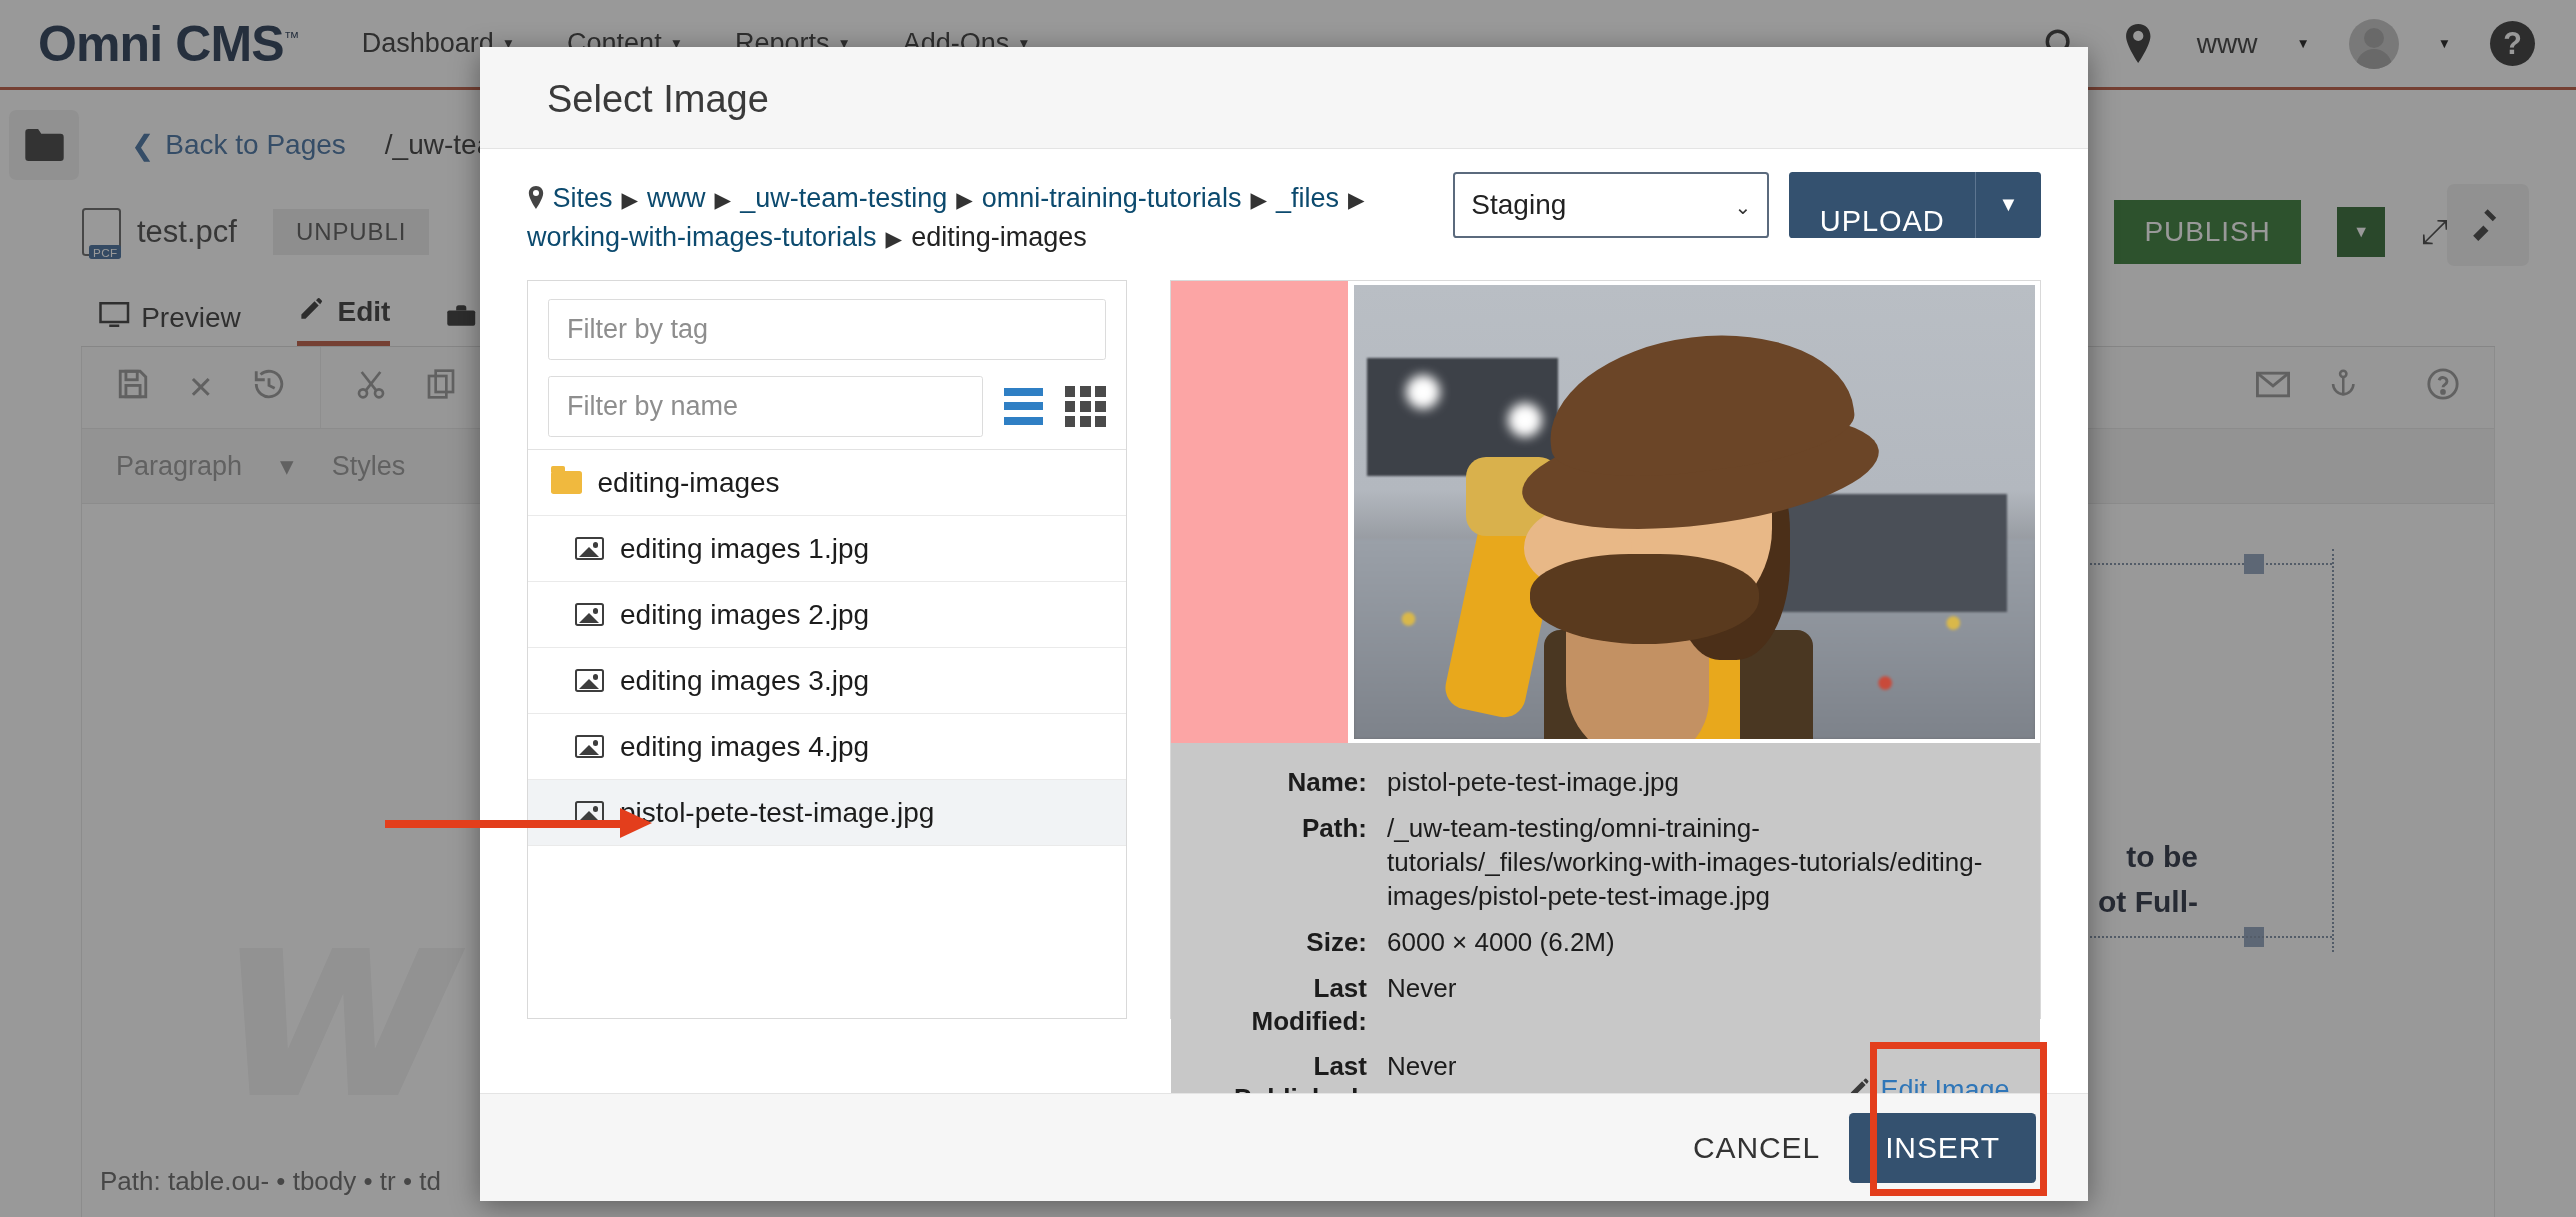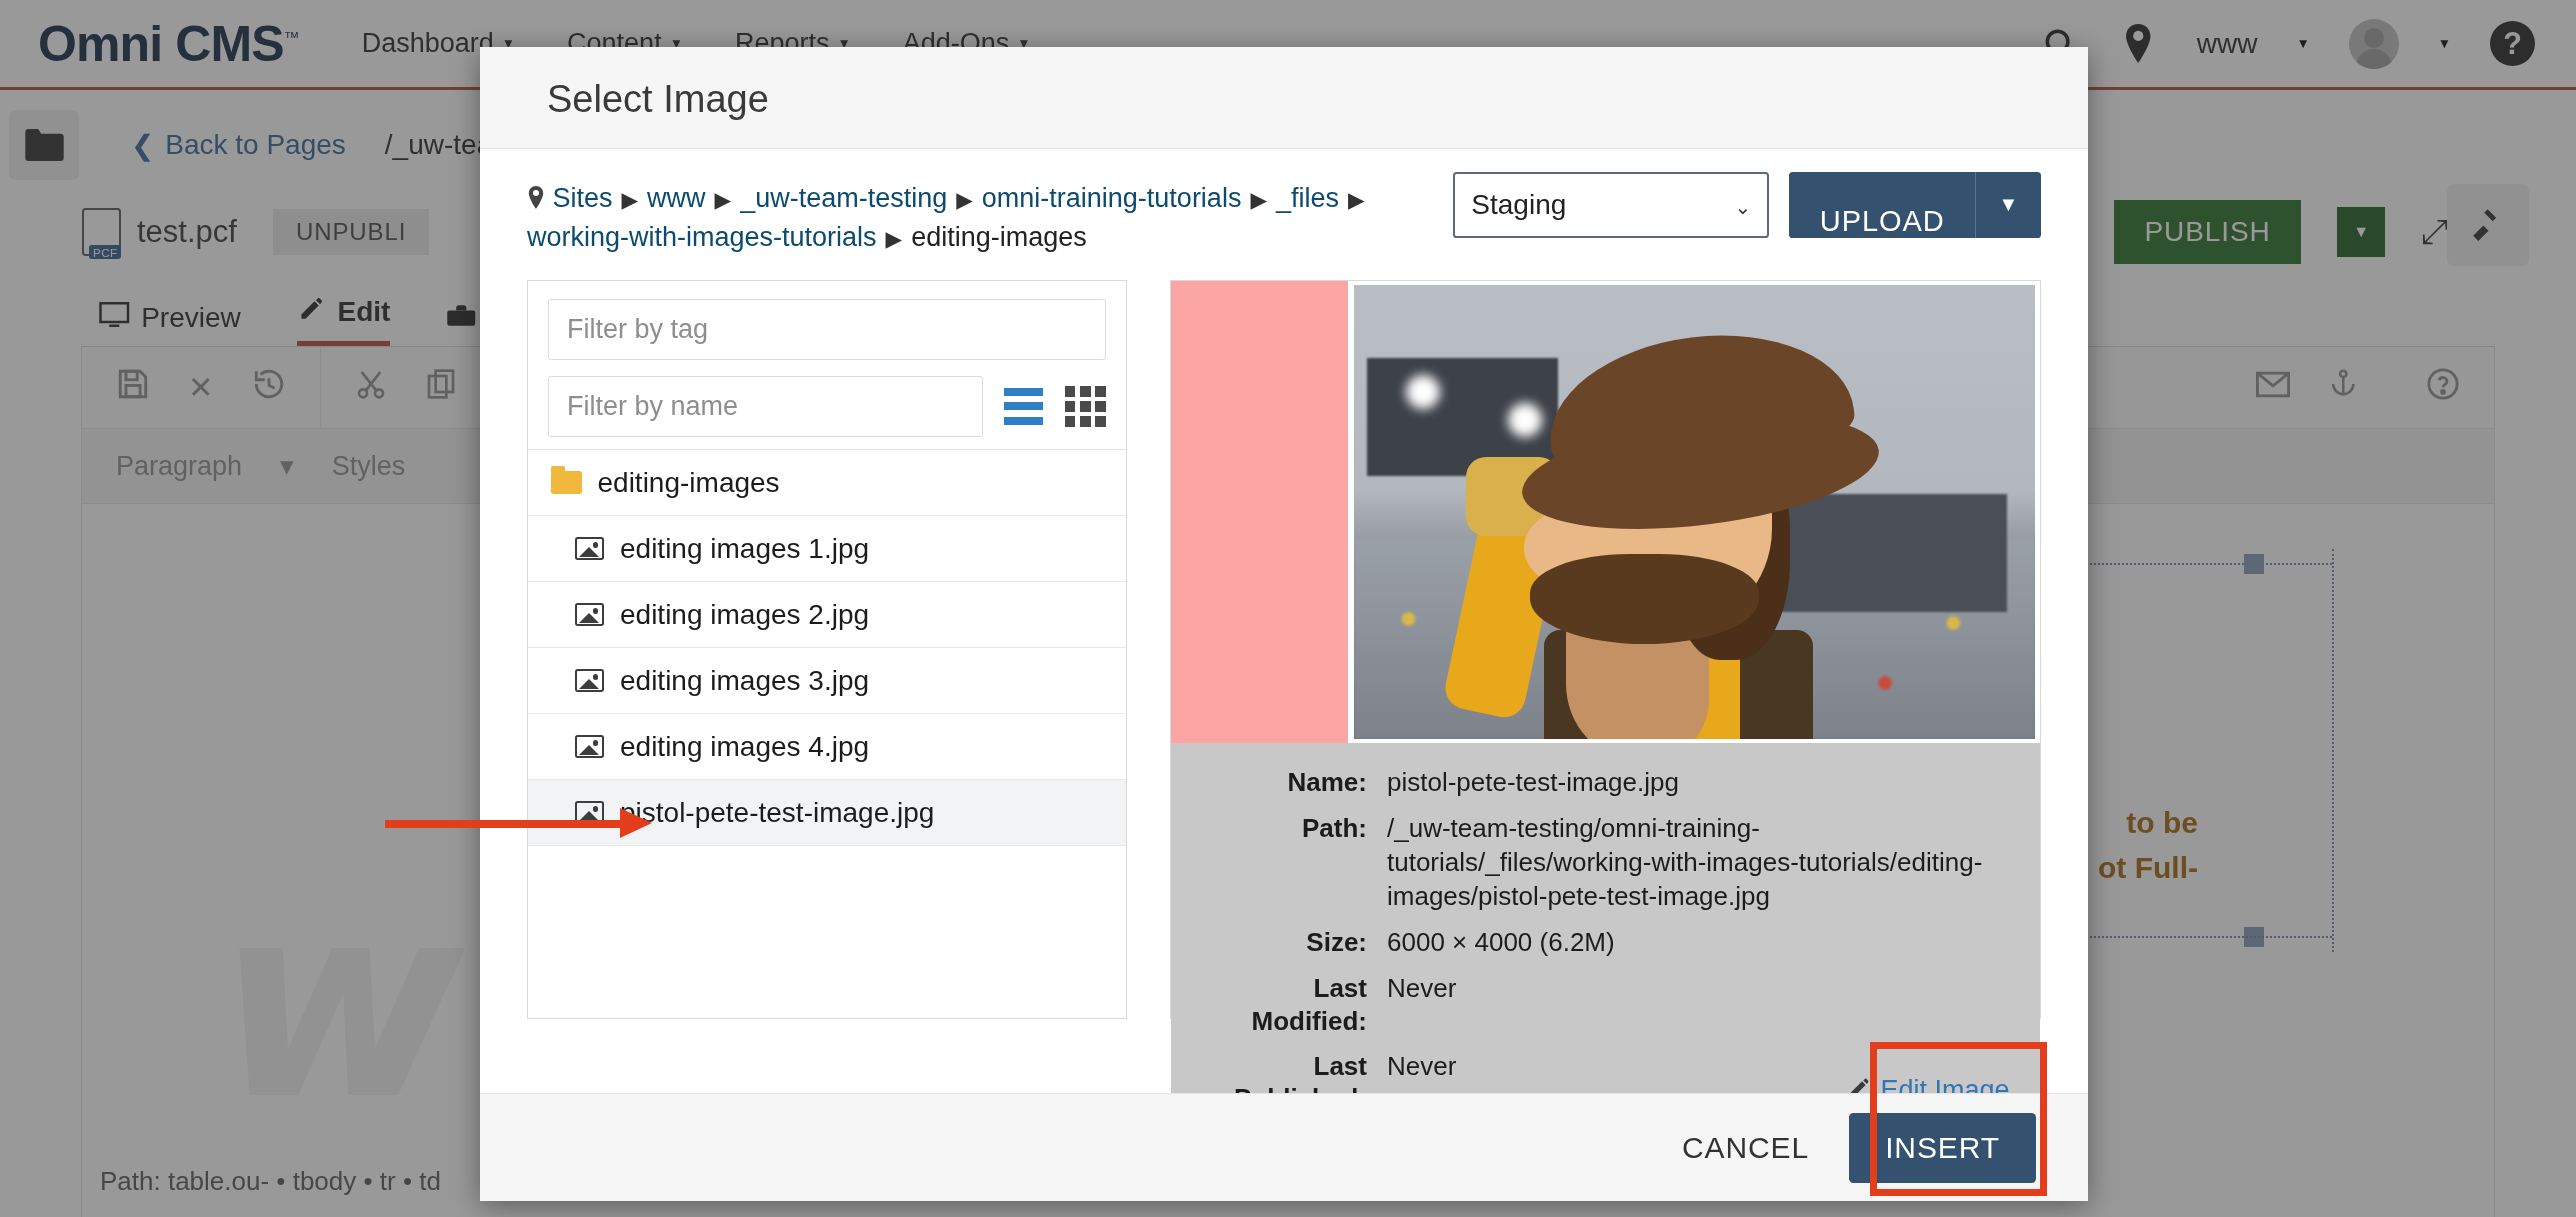"to be" .ghost-text { color: #a16207 -> #0f172a; margin-top: none -> 34px }
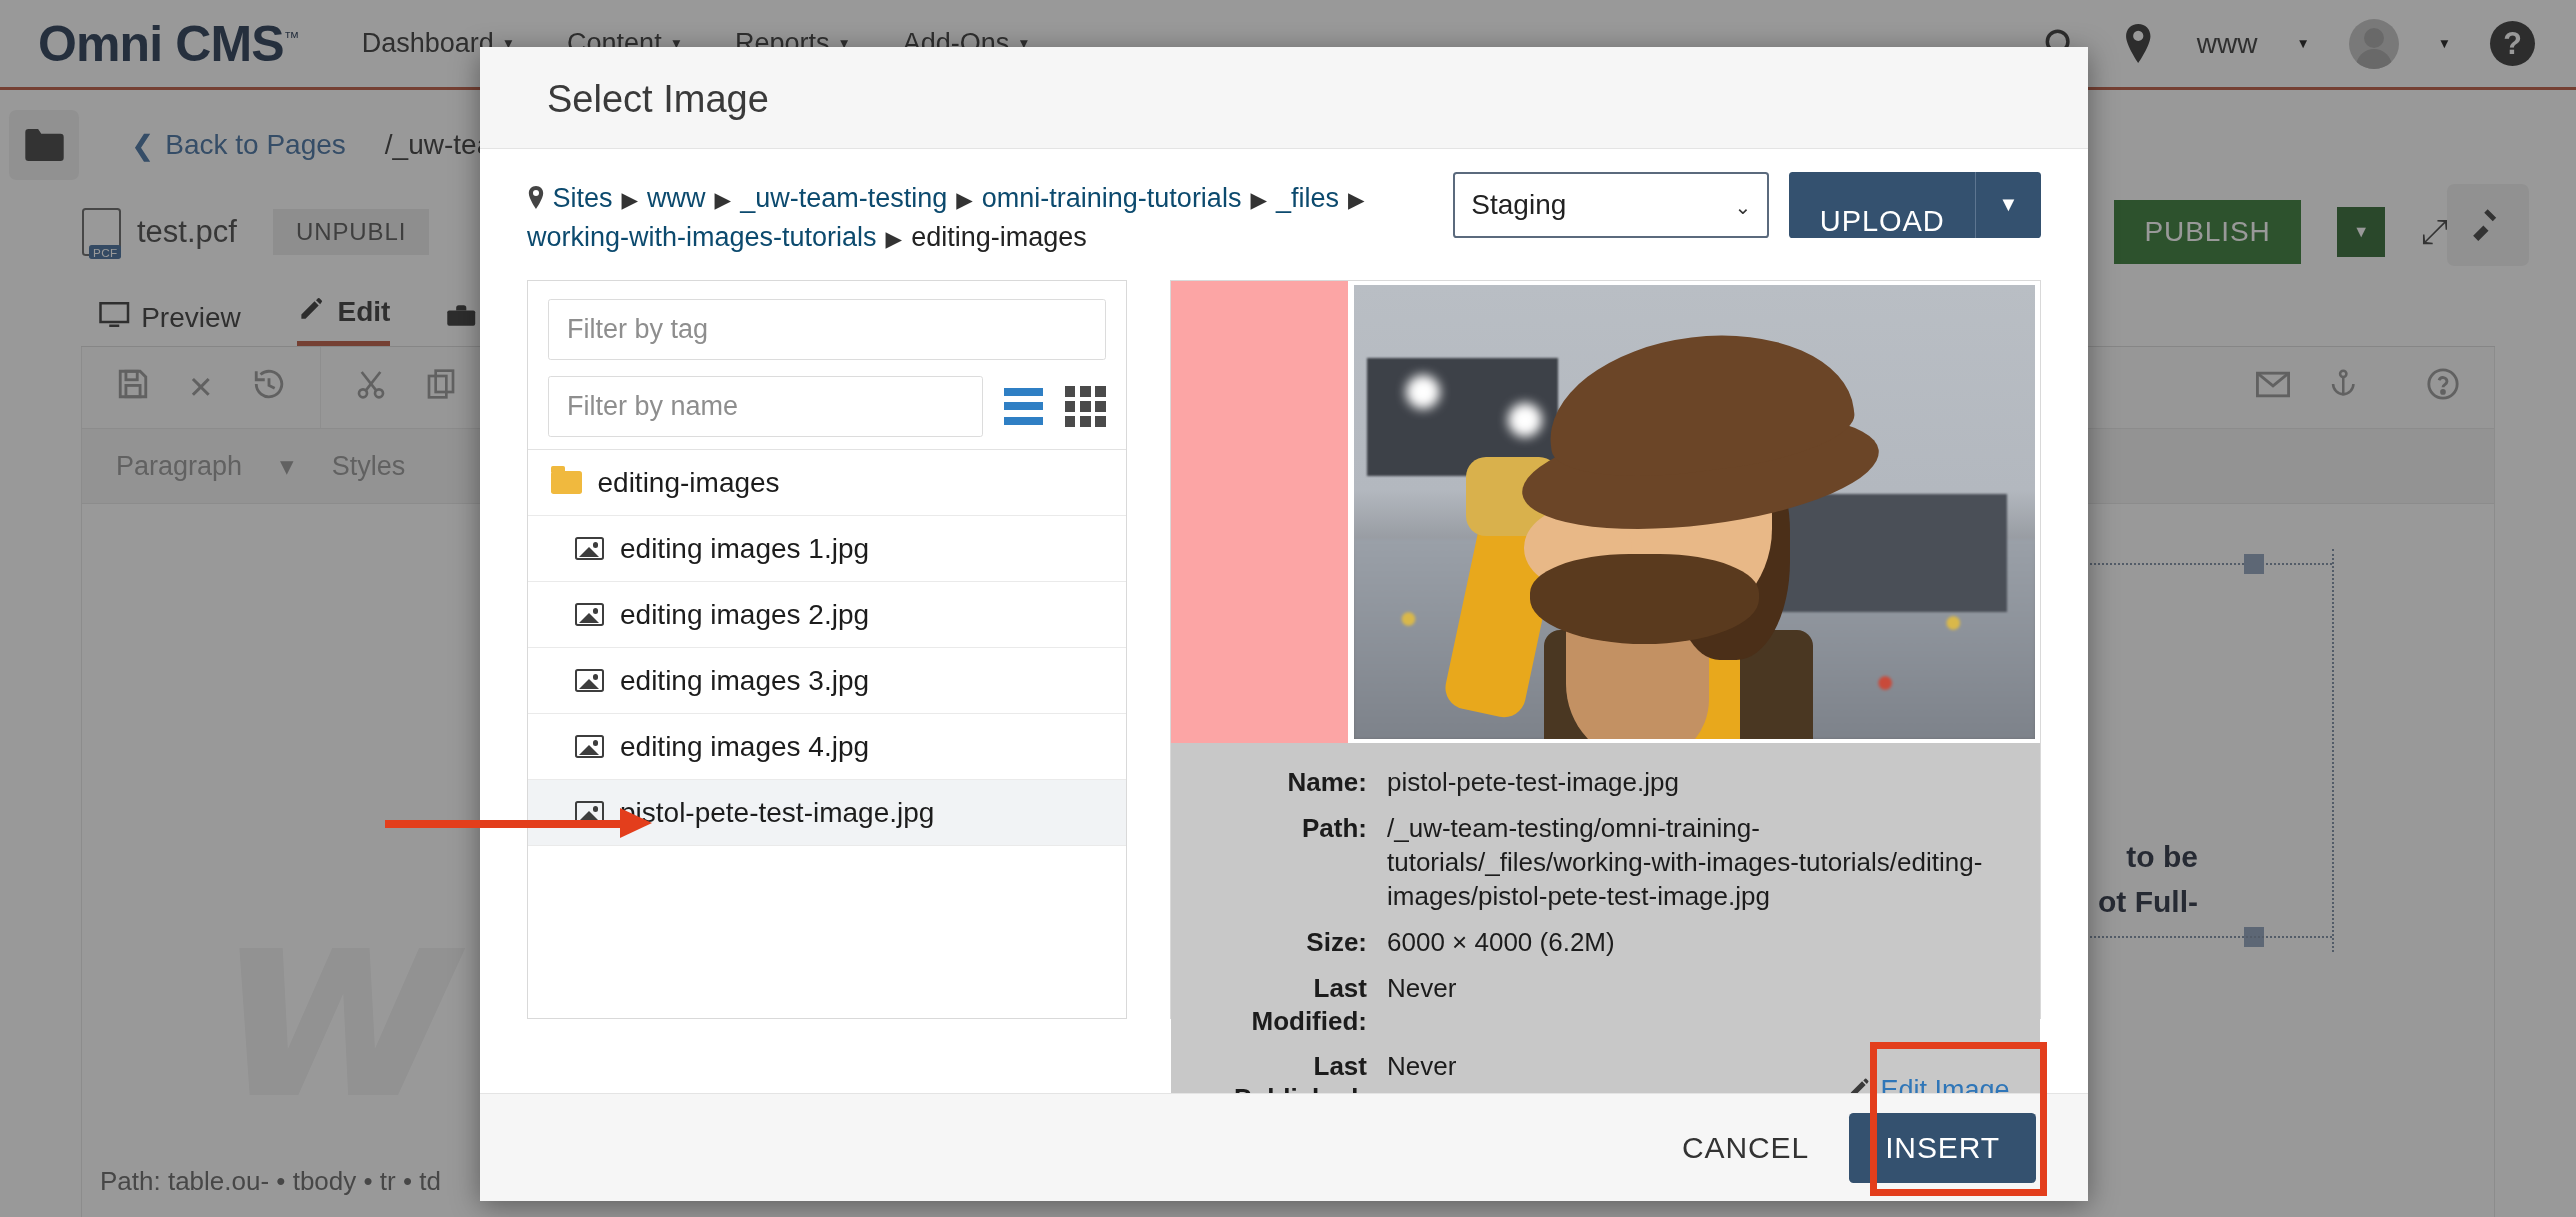"CANCEL" .modal-footer { gap: 40px -> 29px }
